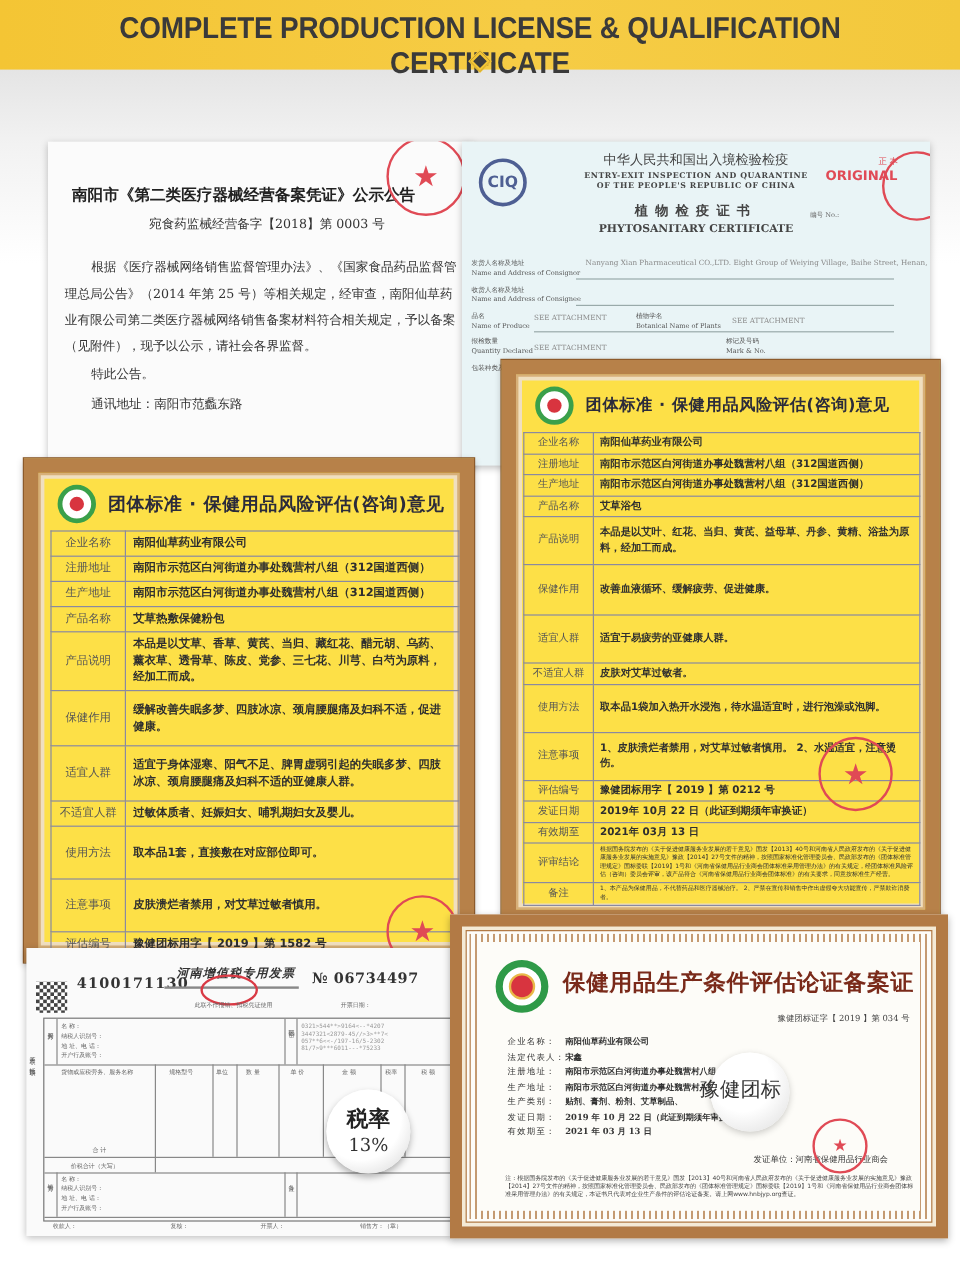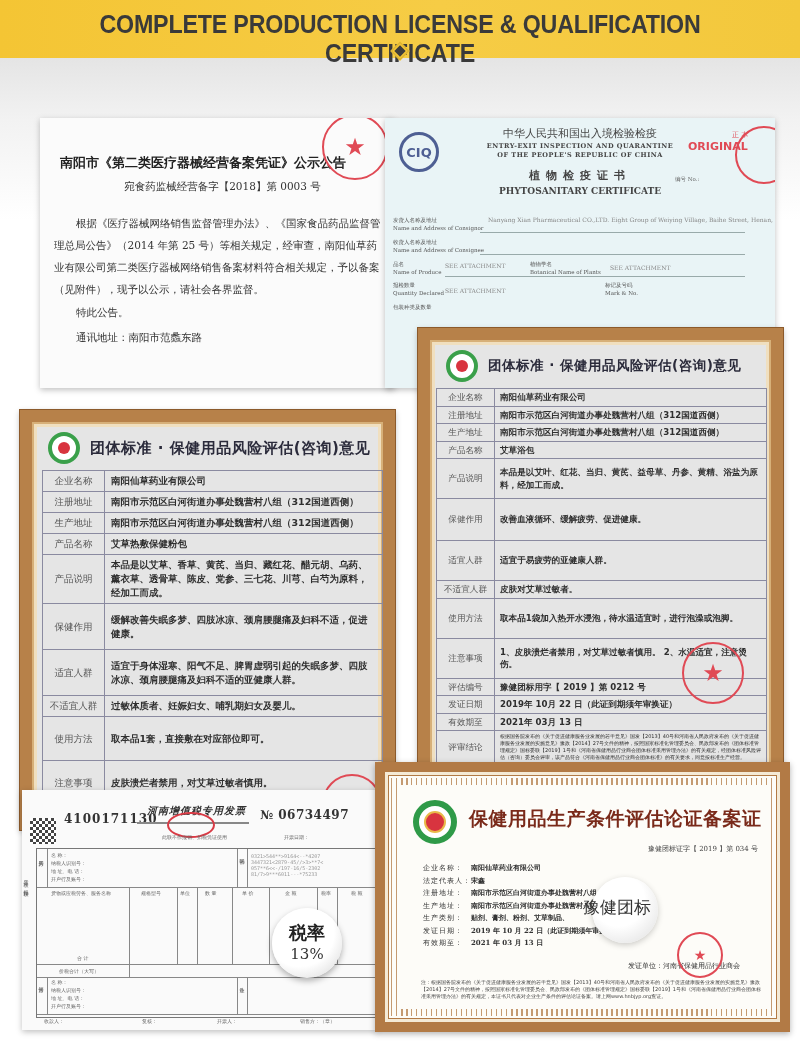"团体标准 · 保健用品风险评估(咨询)意见" .frame { background: #e5e5e5 -> #fde047; margin-top: 28px -> none }
